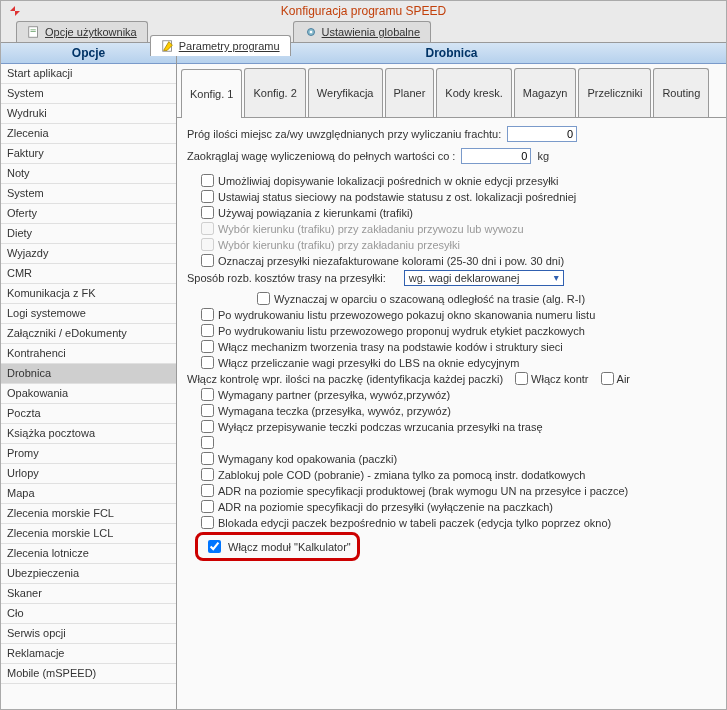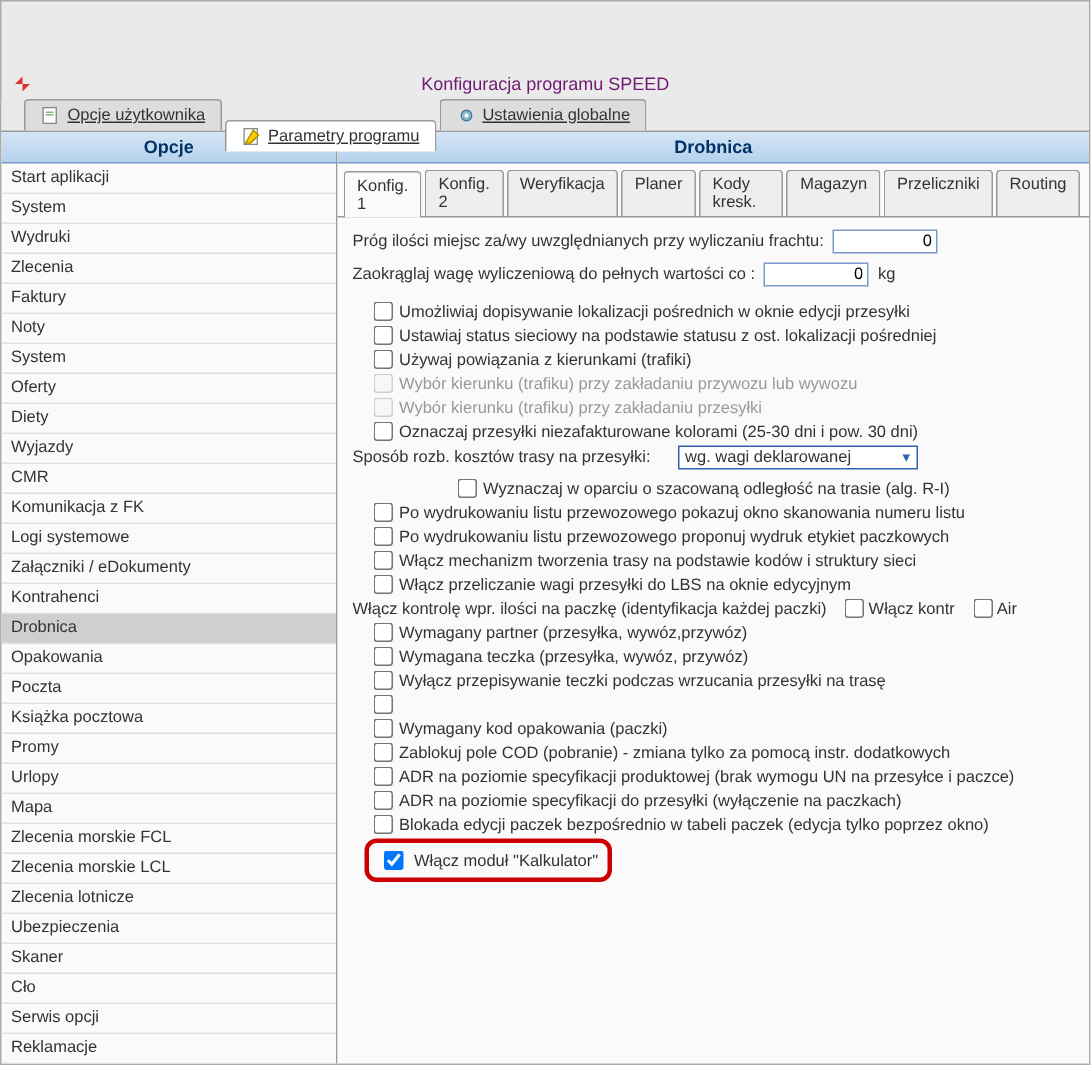"Konfiguracja programu SPEED" .titlebar { color: #701a75 -> #c2410c; margin-top: 45px -> none }
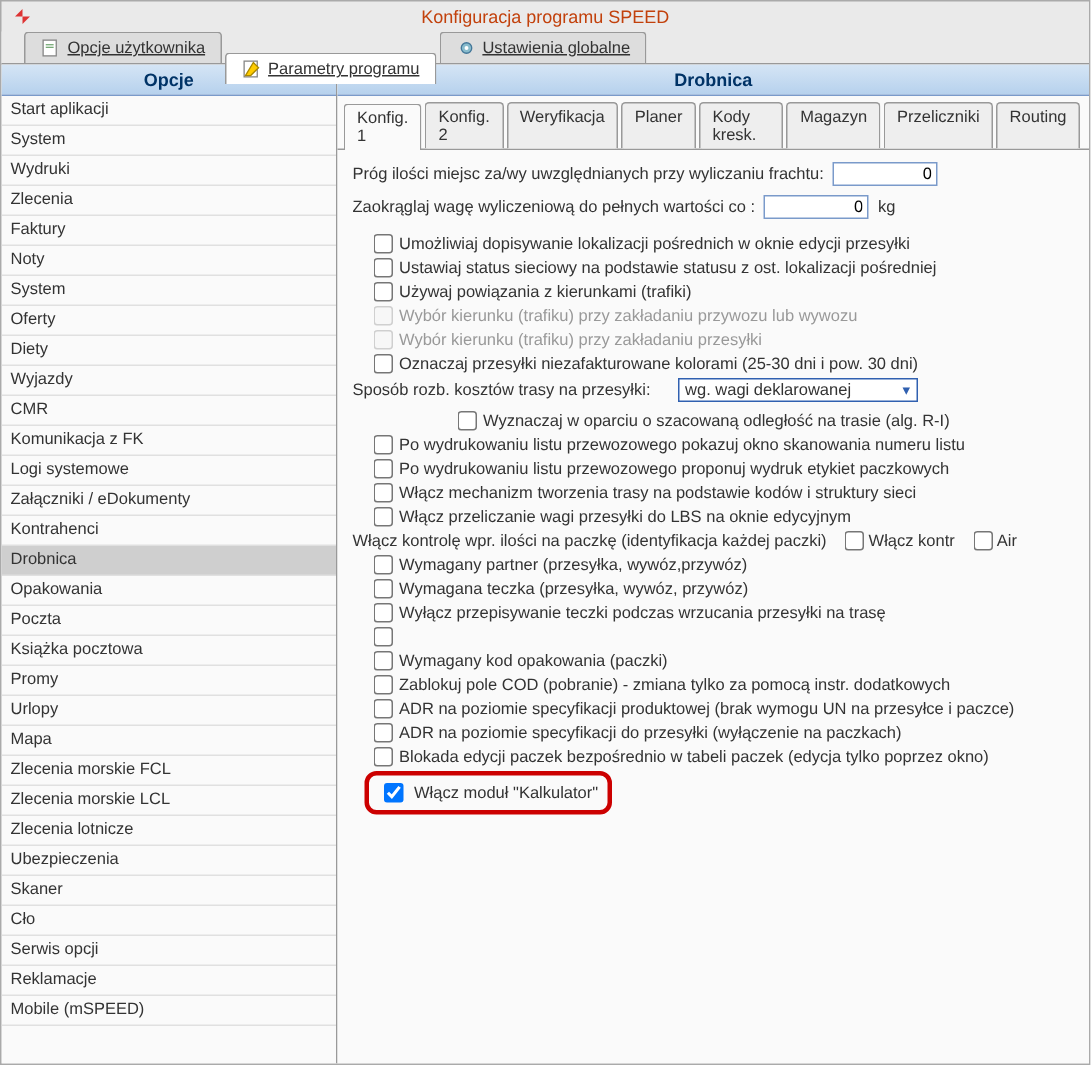"Opcje" .sidebar { width: 224px -> 176px }
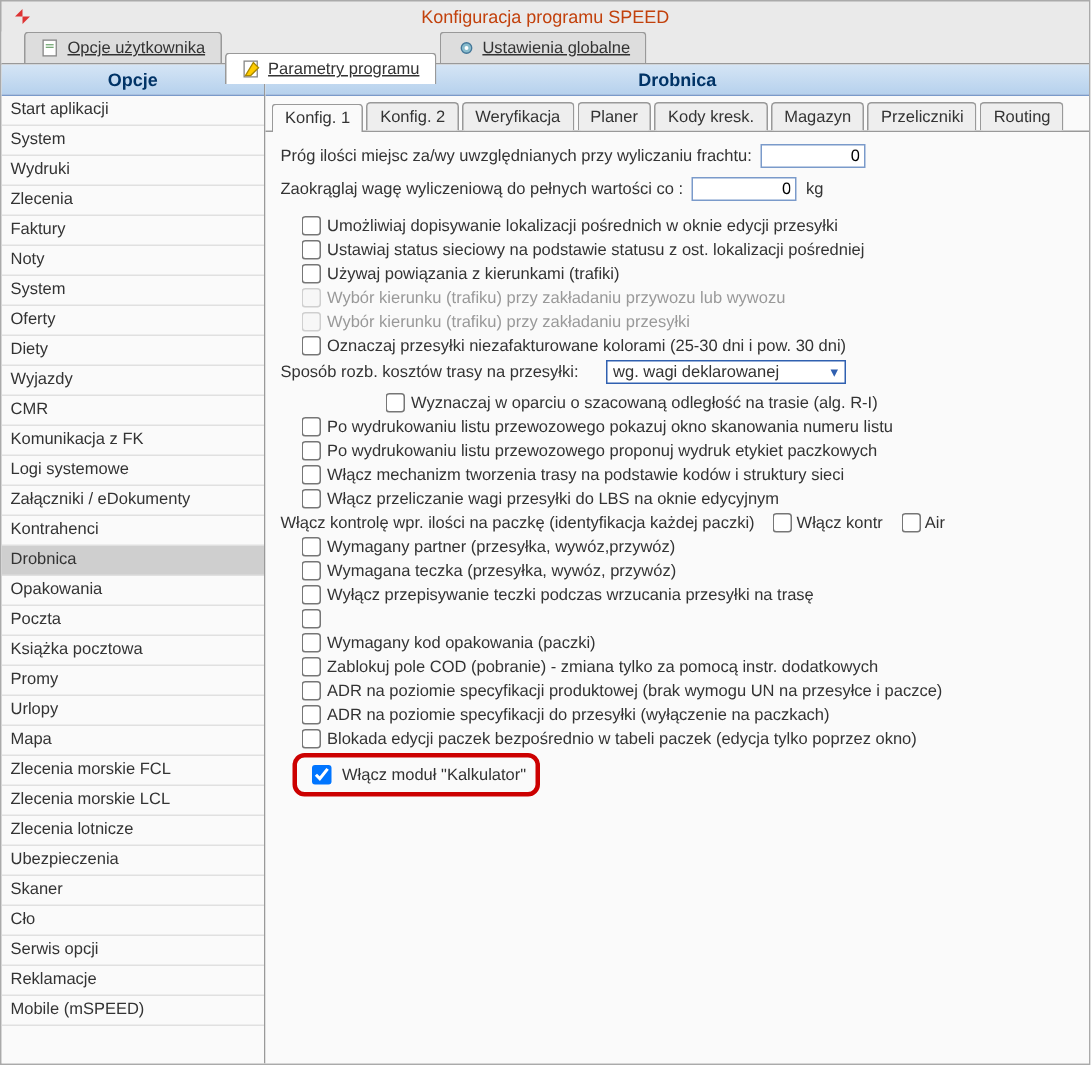"Konfig. 1" .sub-tab { padding: 3px 8px -> 18px 8px }
